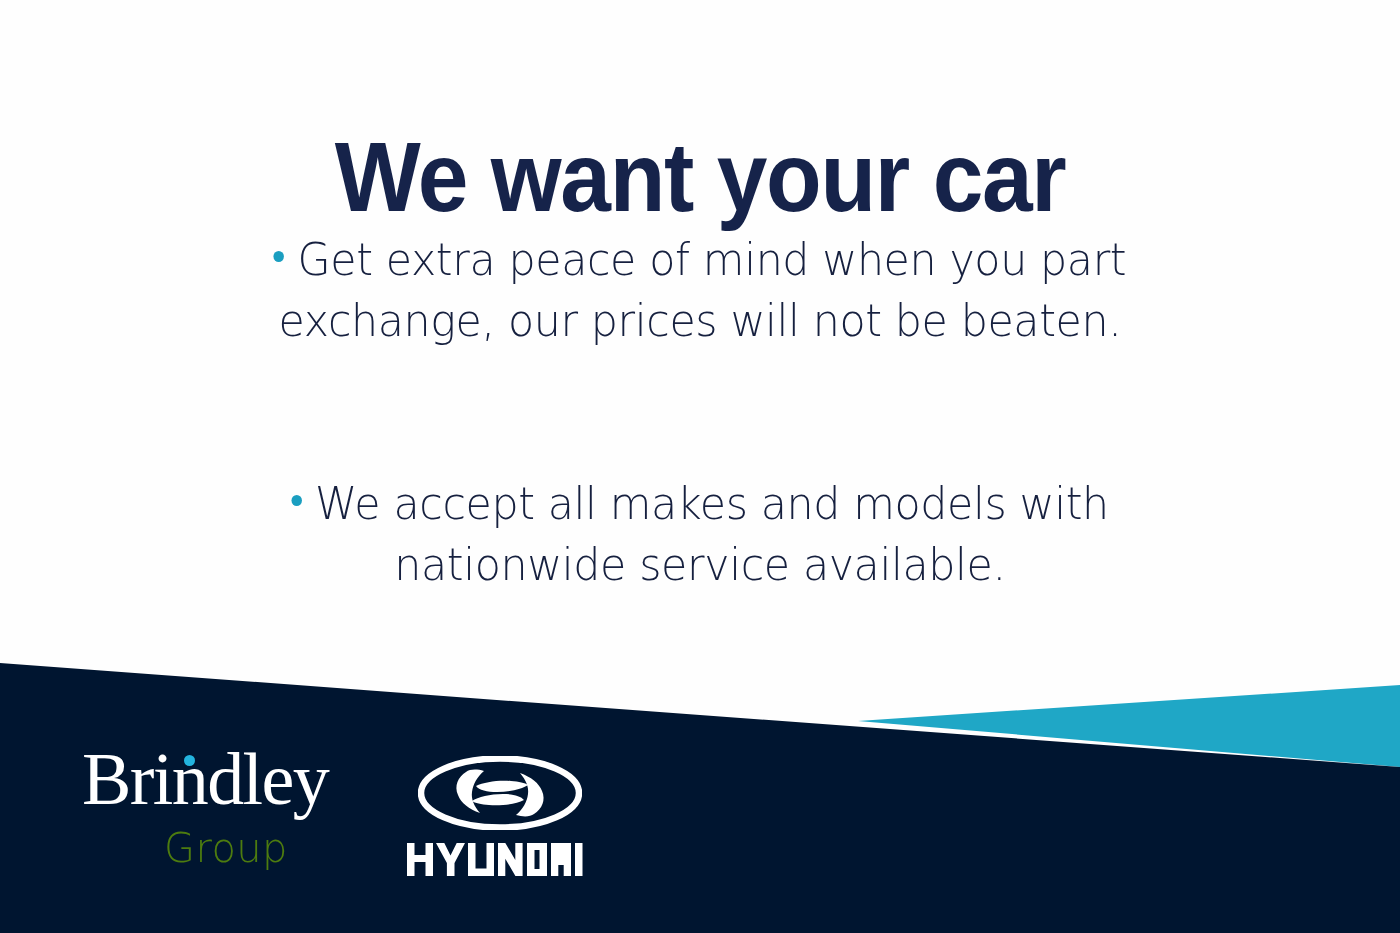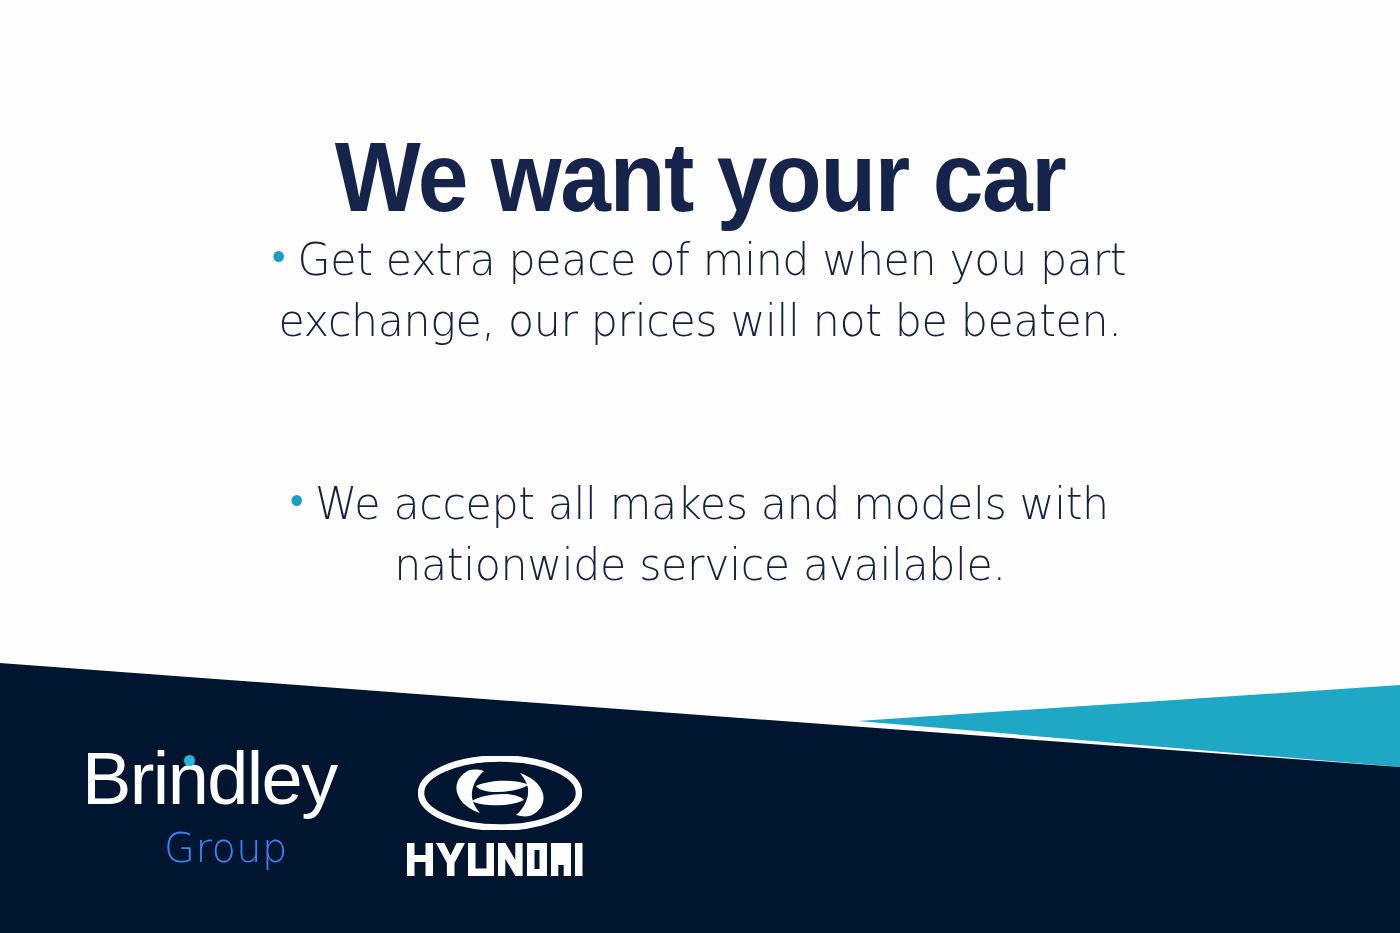"Brindley" #brindley-wordmark { font-family: Liberation Sans, sans-serif -> Liberation Serif, serif }
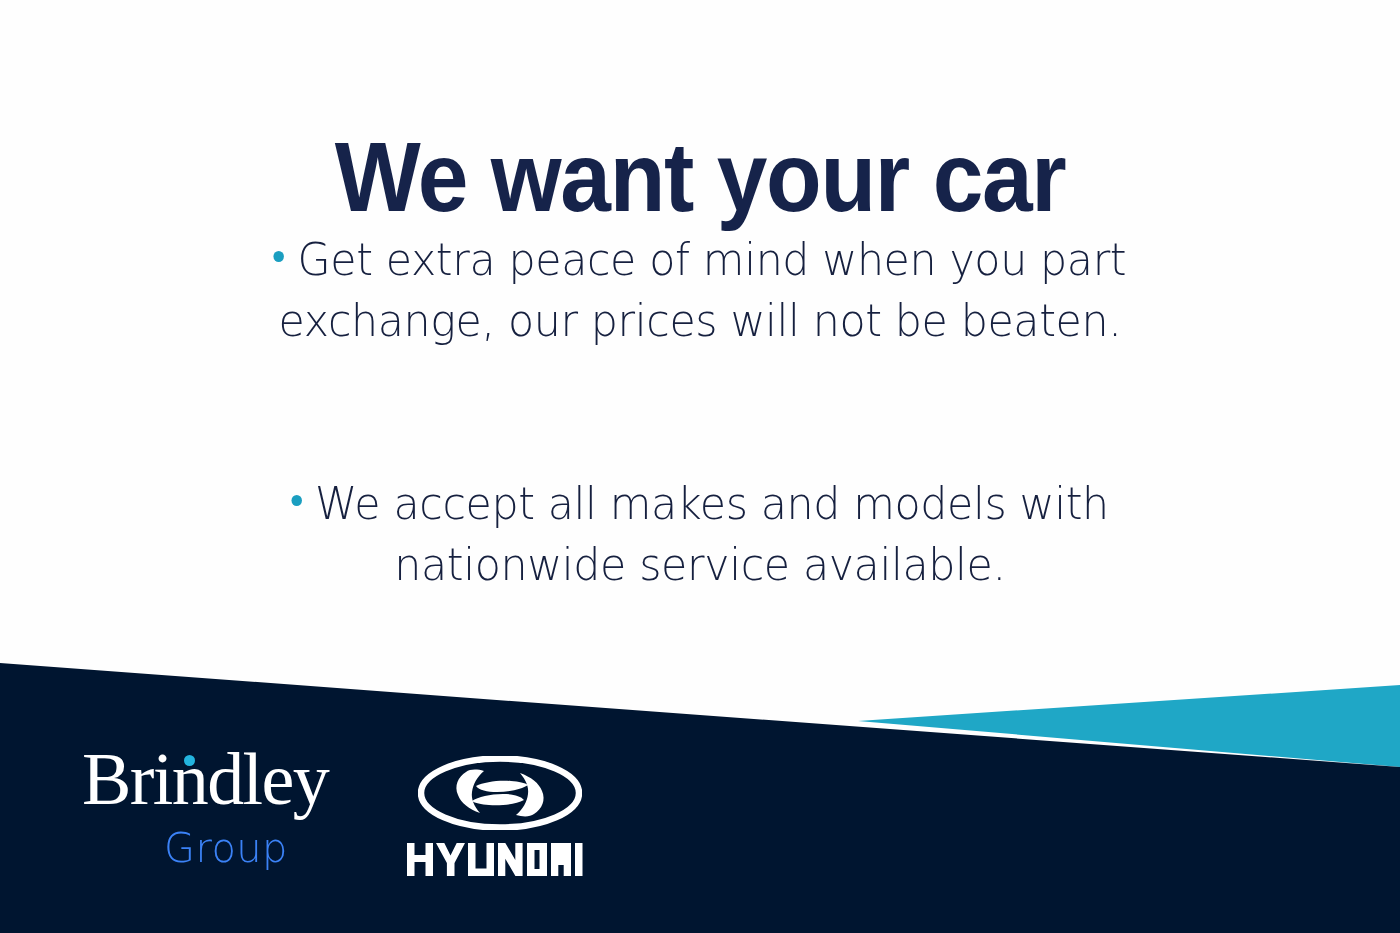"Group" div { color: #3b82f6 -> #4d7c0f }
